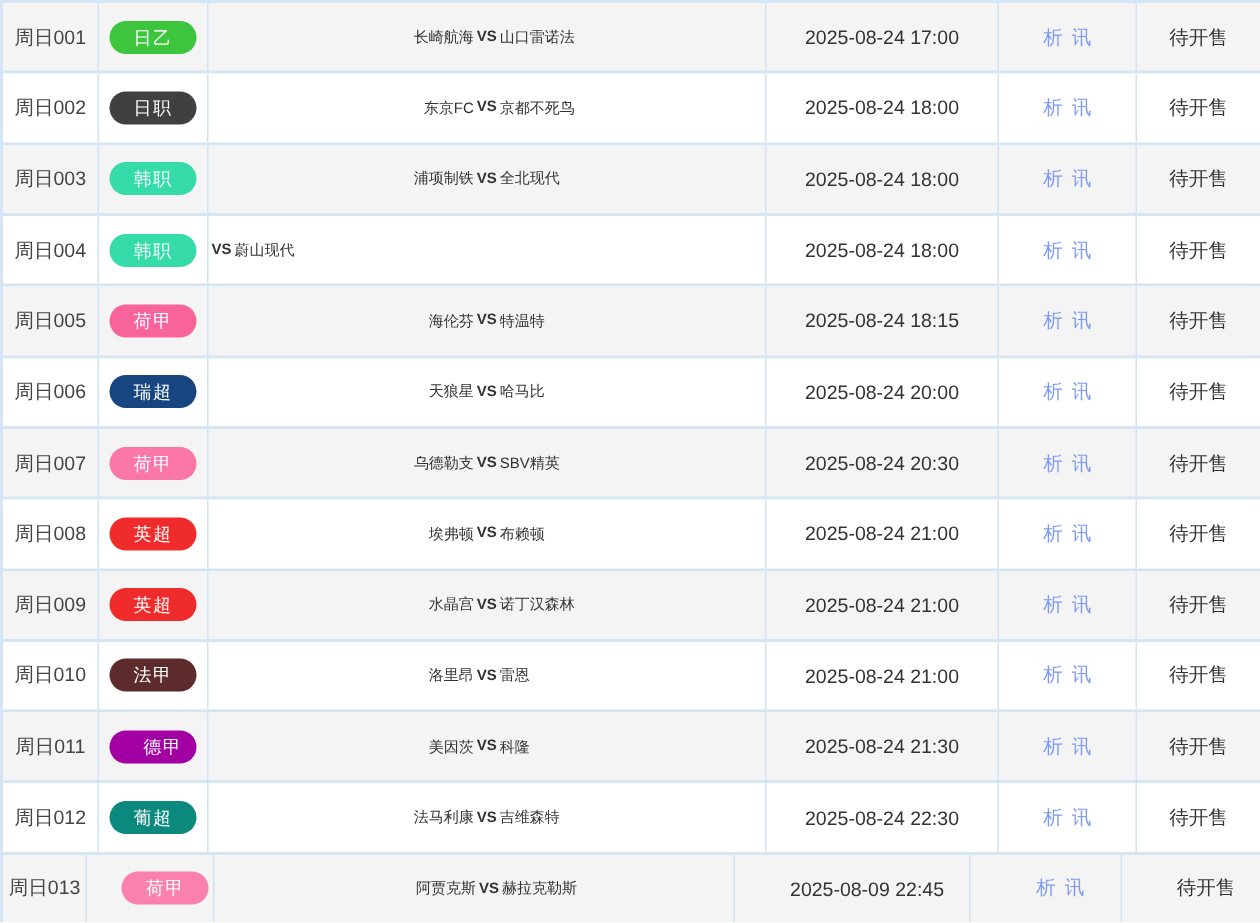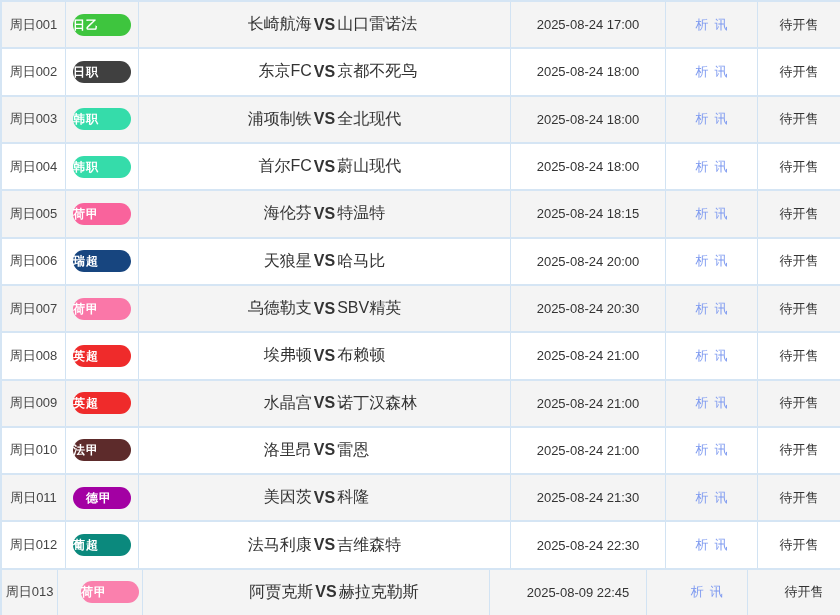"日乙" .badge { font-weight: bold -> normal; text-align: left -> center }
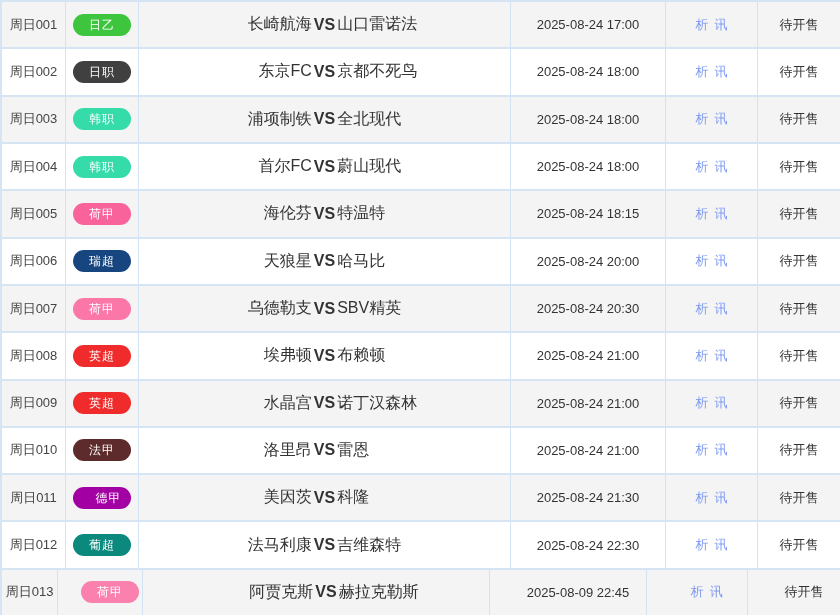"长崎航海" .cell-teams { font-size: 16px -> 10px }
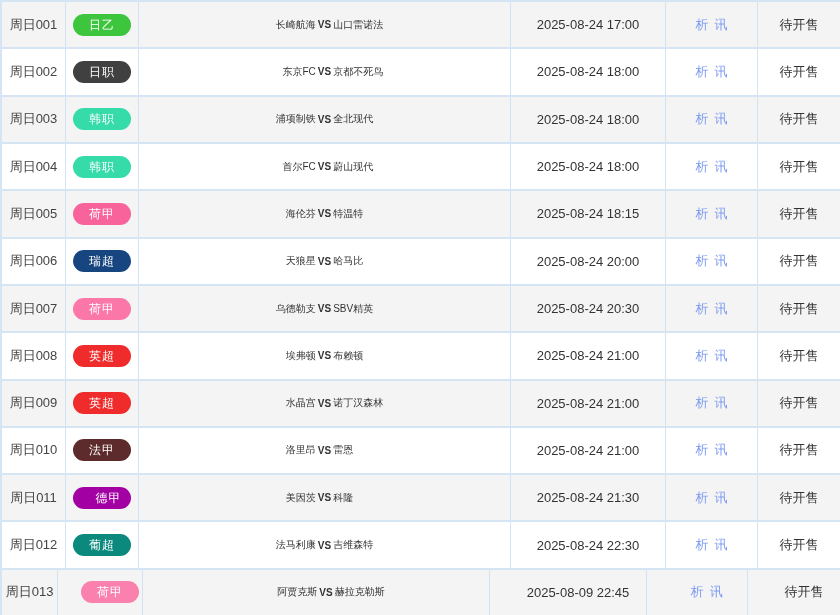"首尔FC" span.home { html: <span>首尔FC</span> -> none }
